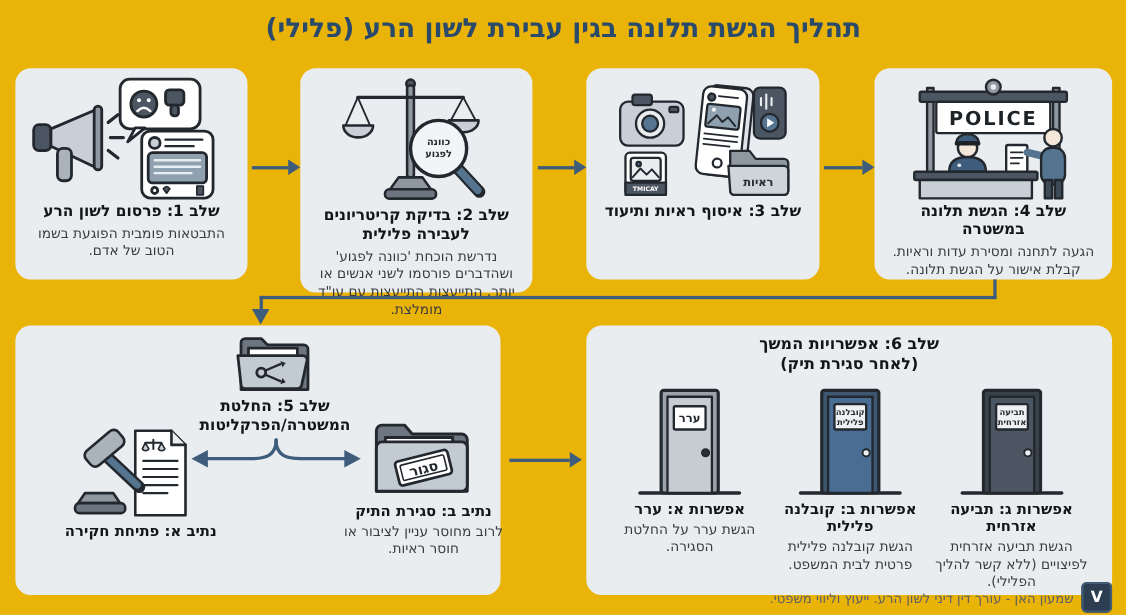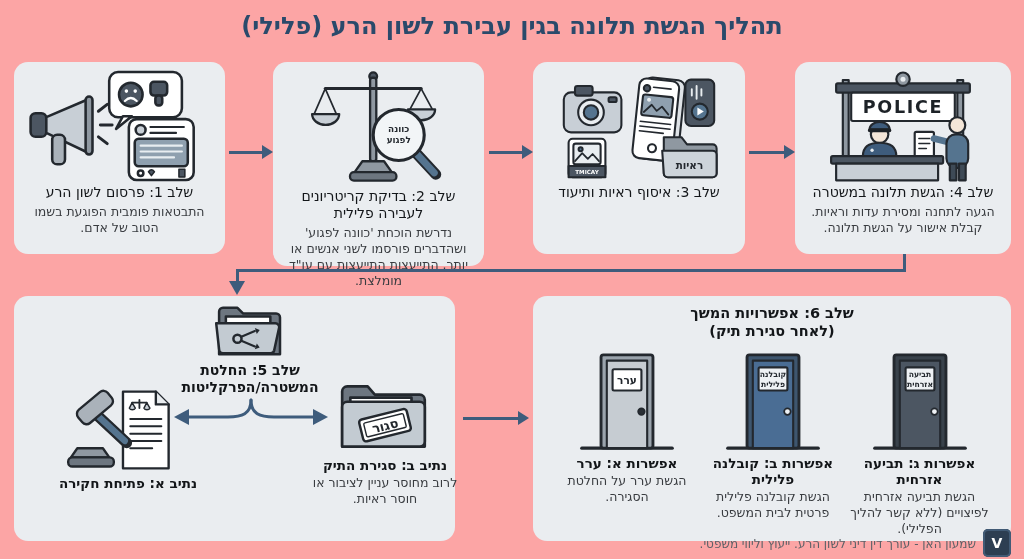"תהליך הגשת תלונה בגין עבירת" #canvas { background: #fca5a5 -> #eab308 }
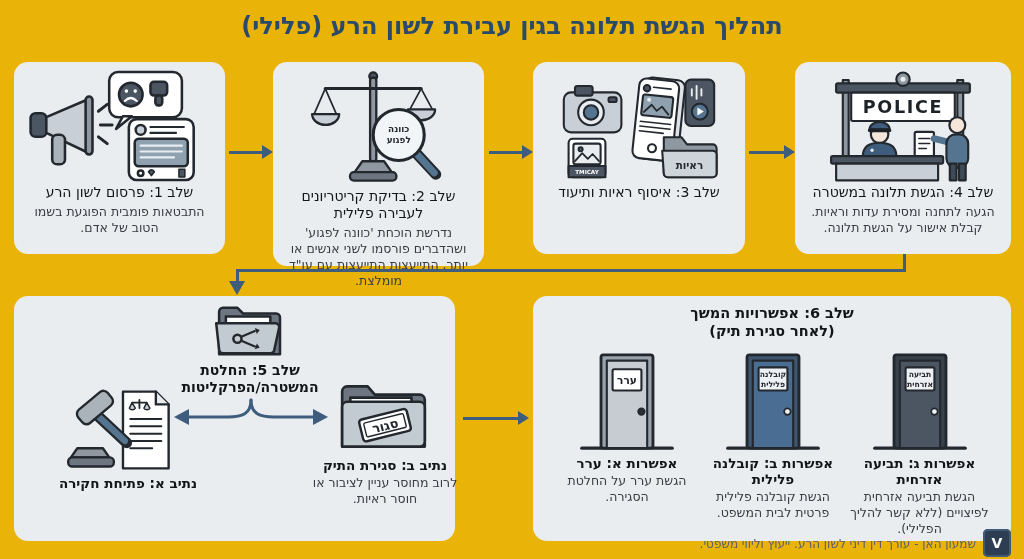"שלב 1: פרסום לשון הרע" .step-title { font-weight: normal -> bold }
